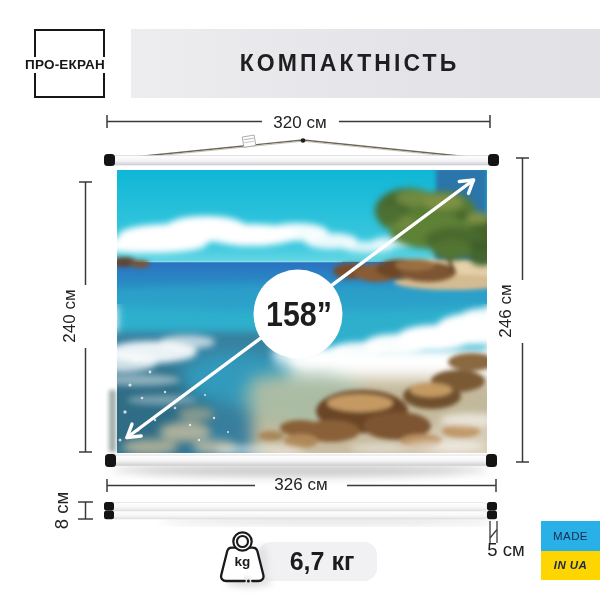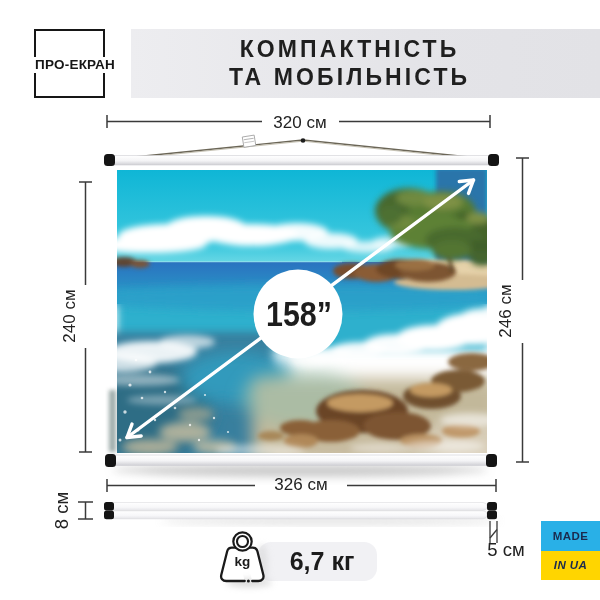"ПРО-ЕКРАН" div.abs { text-align: right -> left }
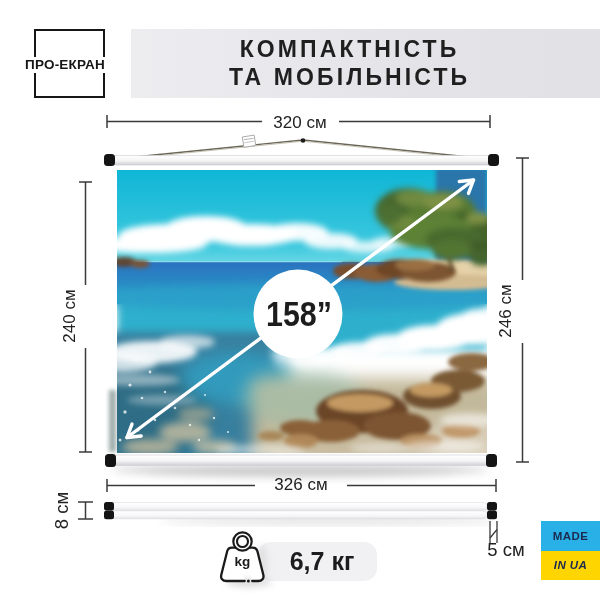"ТА МОБІЛЬНІСТЬ" div { html: <div>ТА&nbsp;МОБІЛЬНІСТЬ</div> -> none }
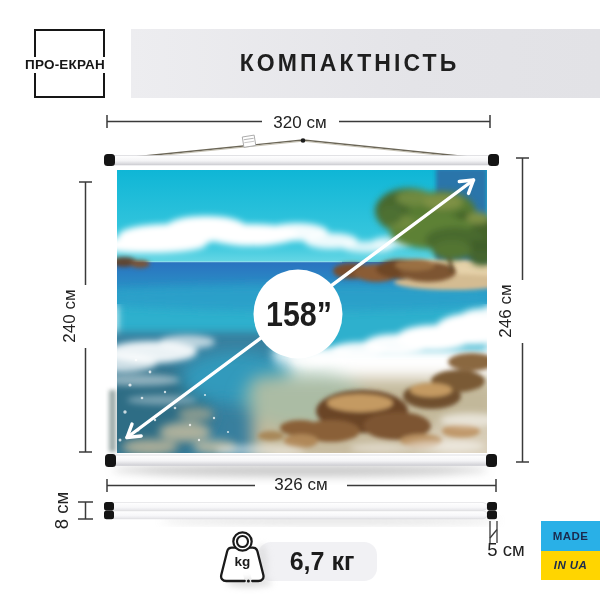"MADE" div.abs { font-weight: 700 -> 400 }
